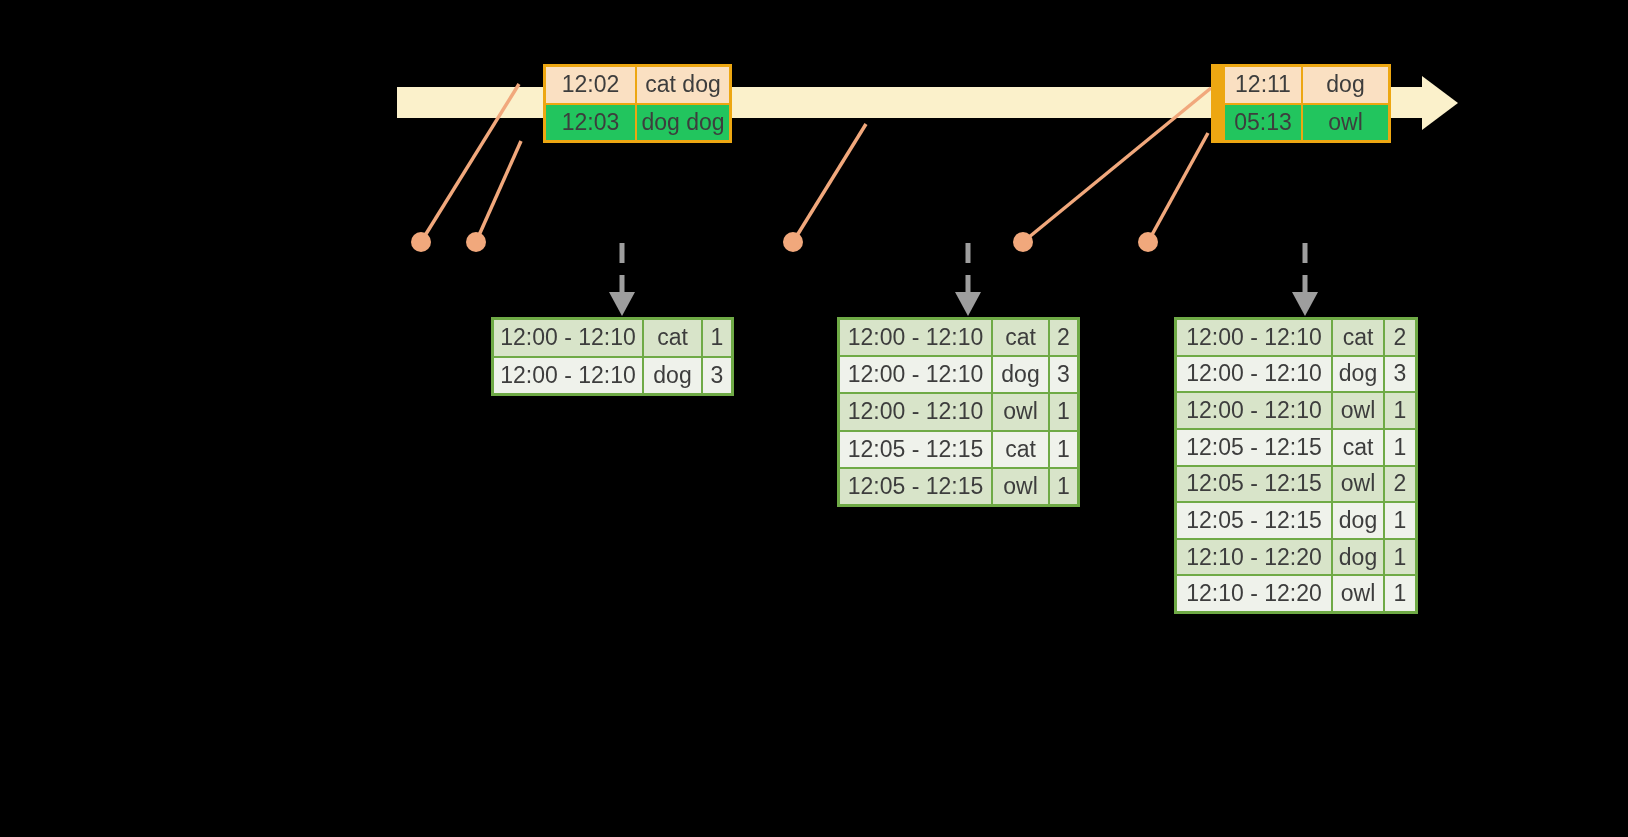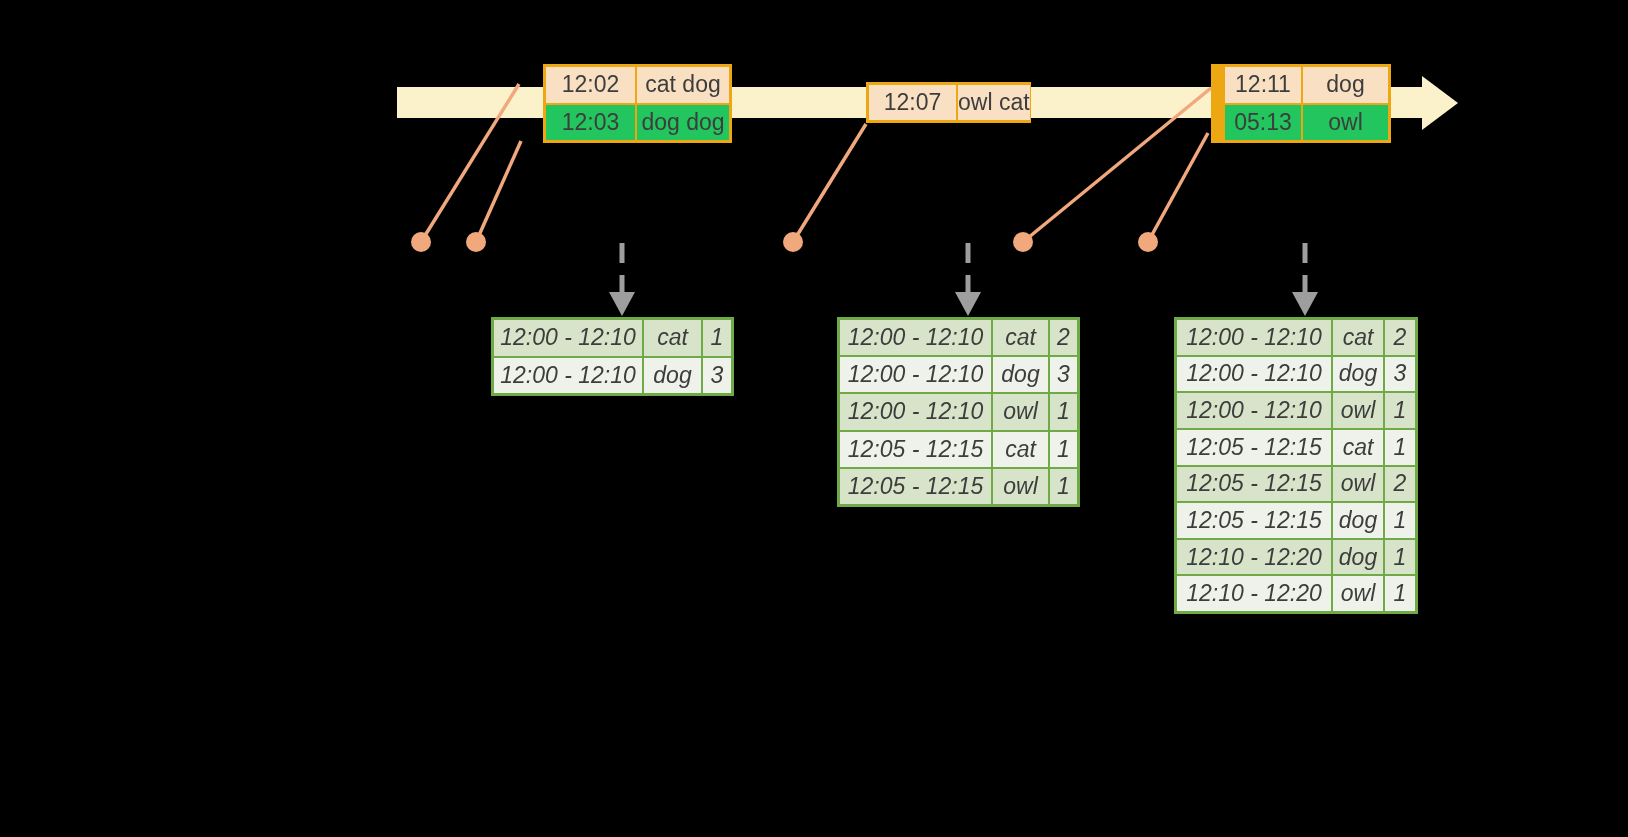"12:07" div.tbl { html: <div> <div>12:07</div> <div>owl cat</div> </div> -> none }
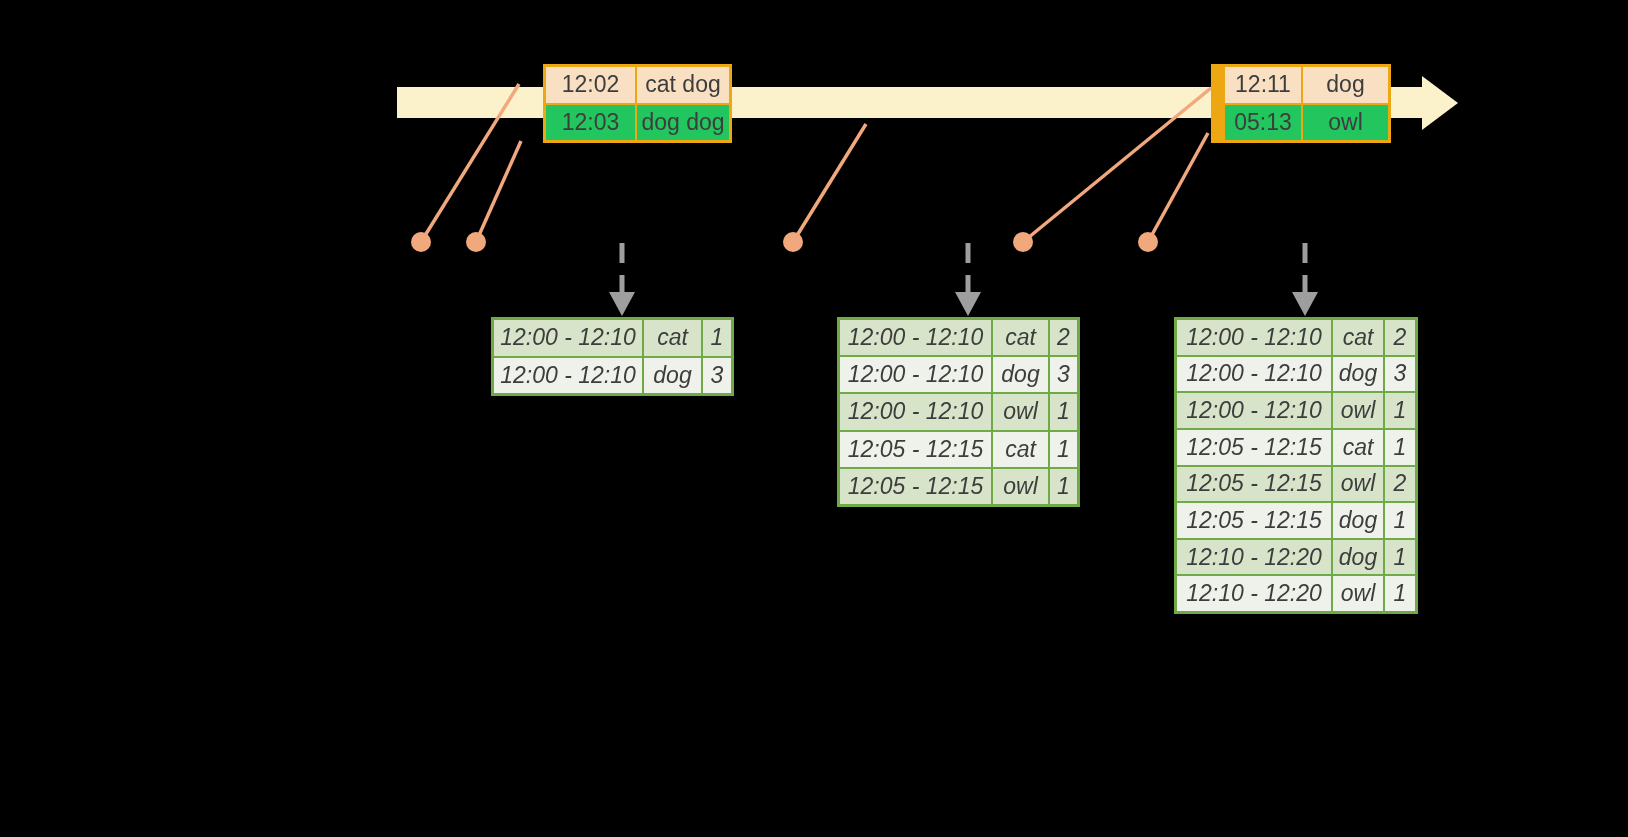"12:00 - 12:10" .rtbl { font-style: italic -> none }
